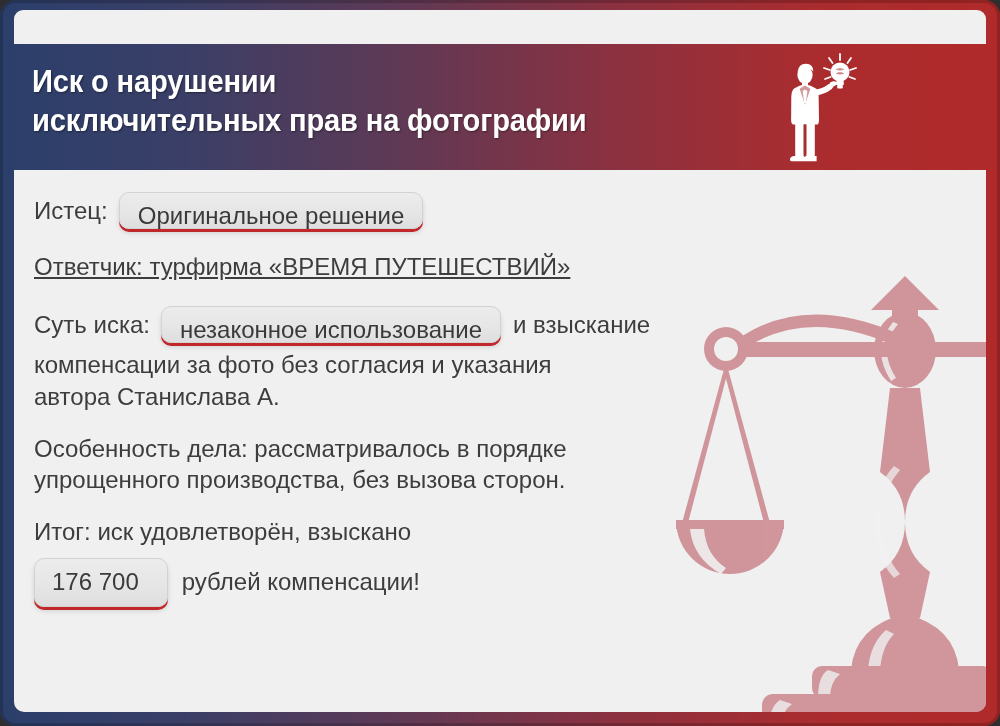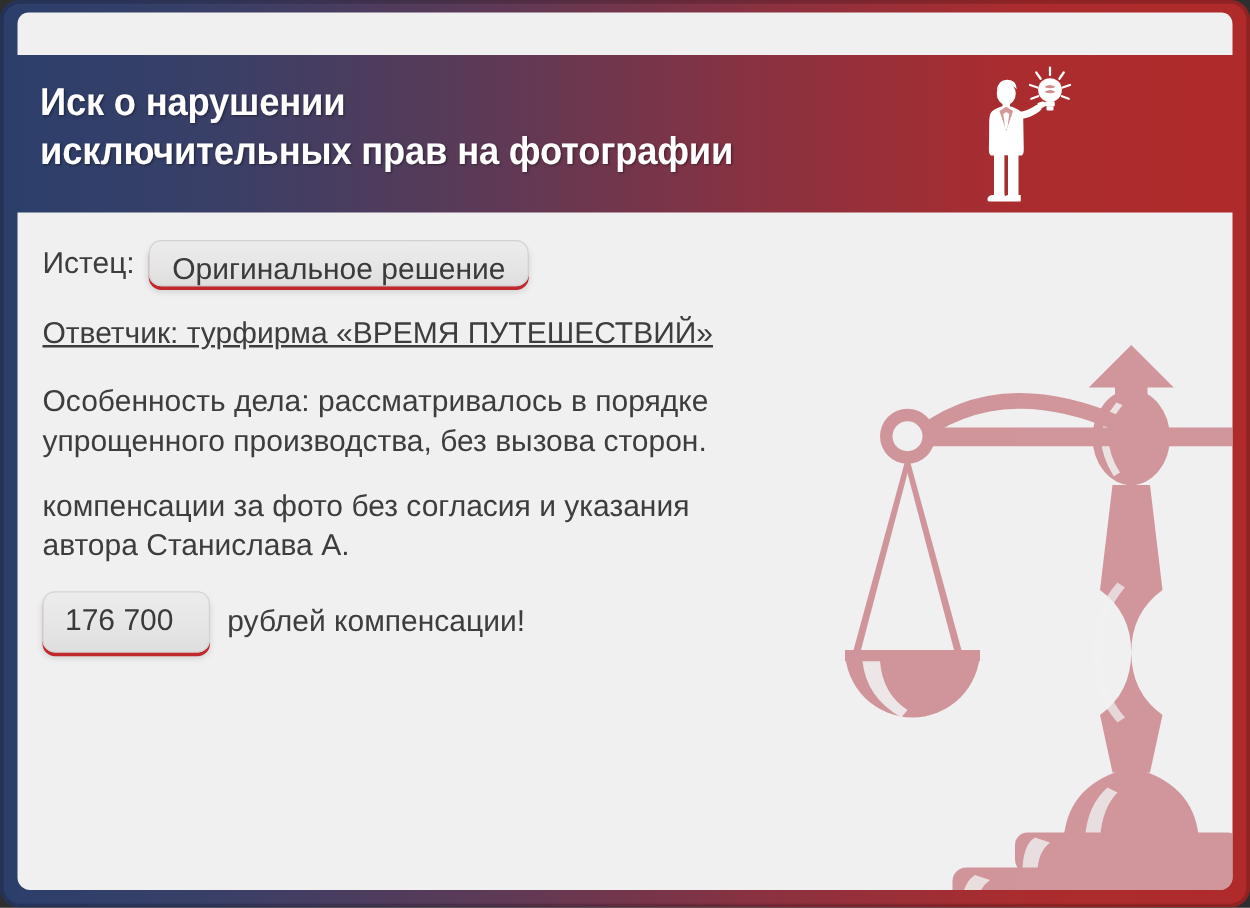"Суть иска:" div.line { html: none -> <div> <span>Суть иска:</span> <span>незаконное использование</span> <span>и взыскание</span> </div> }
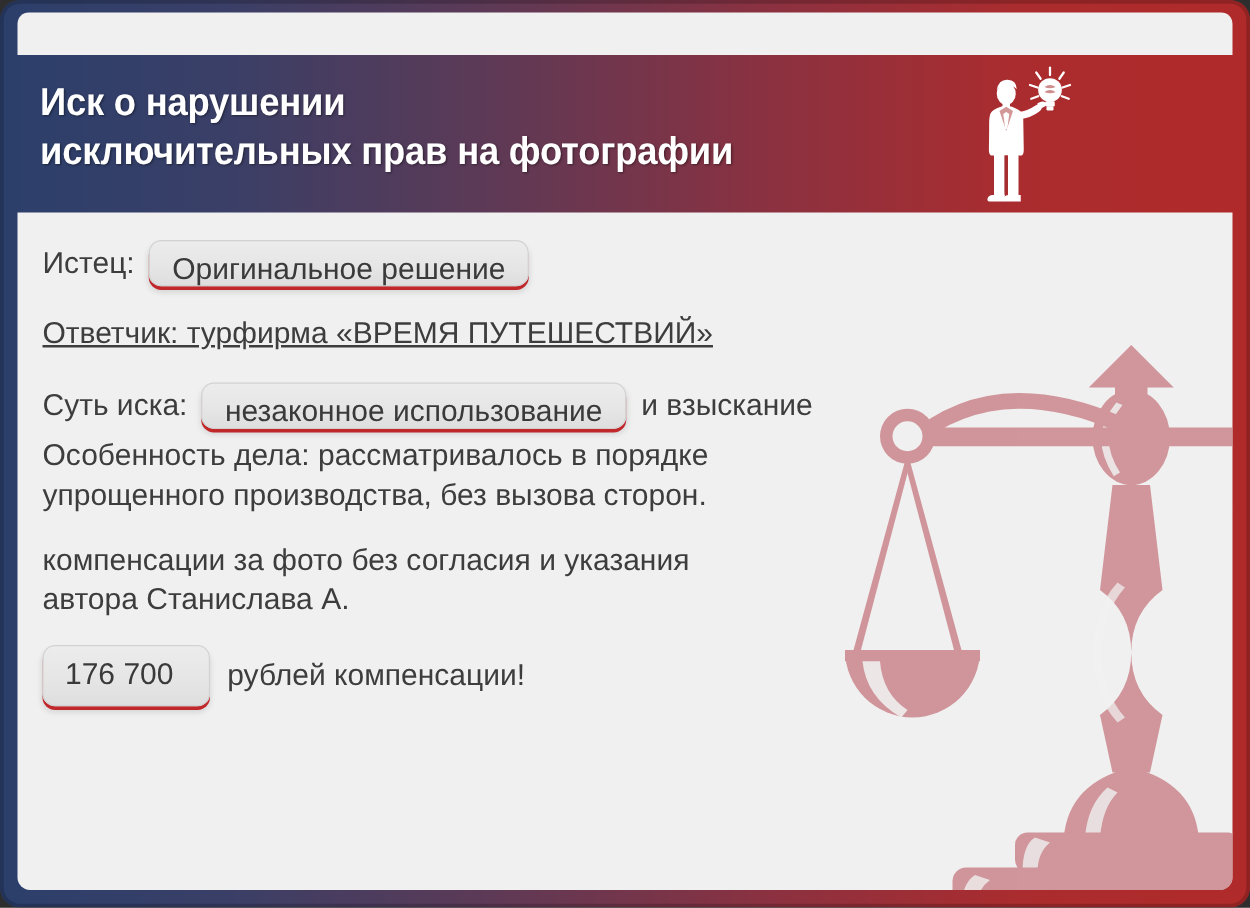"Особенность дела: рассматривалось в" div.body-para { order: before "компенсации за фото без согласия" -> after "компенсации за фото без согласия" }
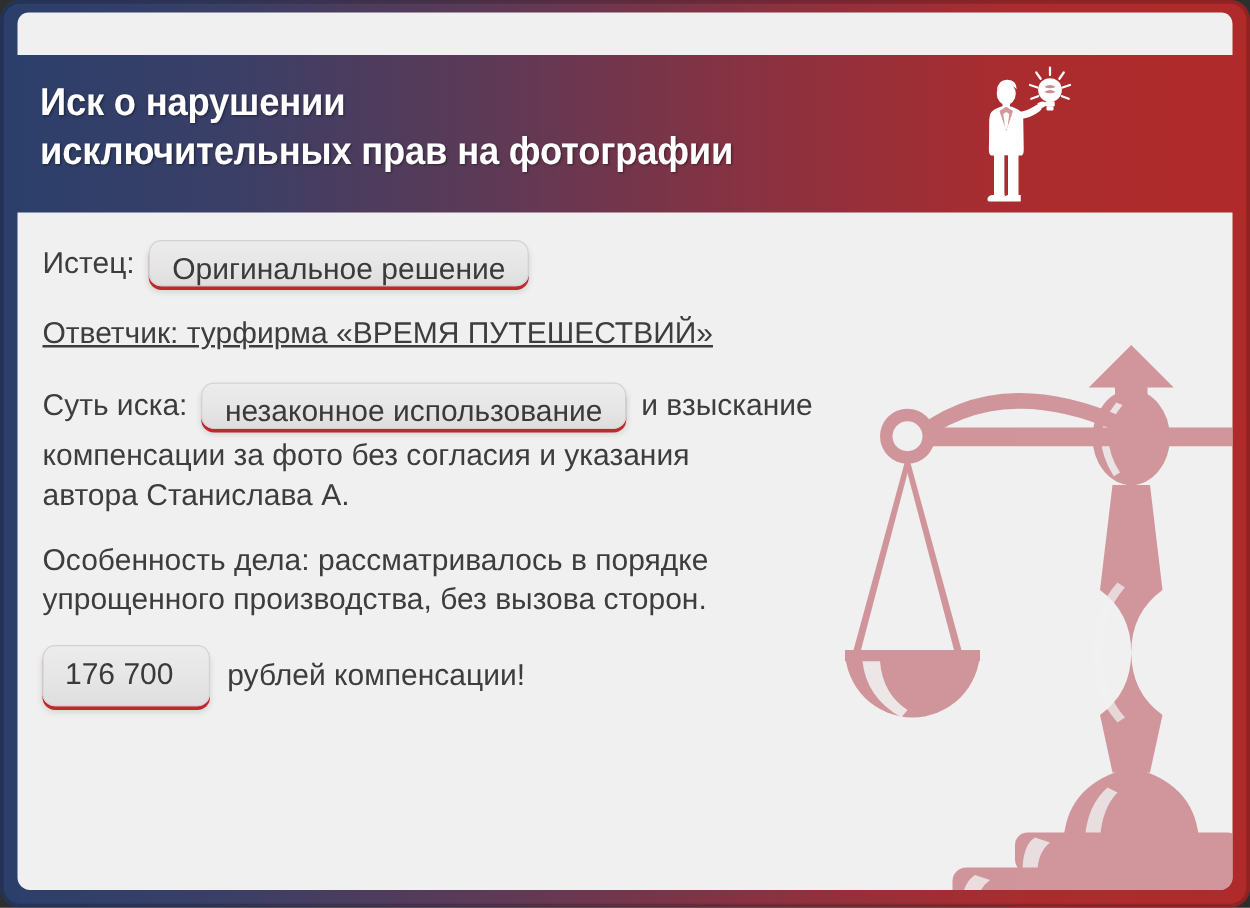"Итог: иск удовлетворён, взыскано" div.body-para { html: none -> <div>Итог: иск удовлетворён, взыскано</div> }
